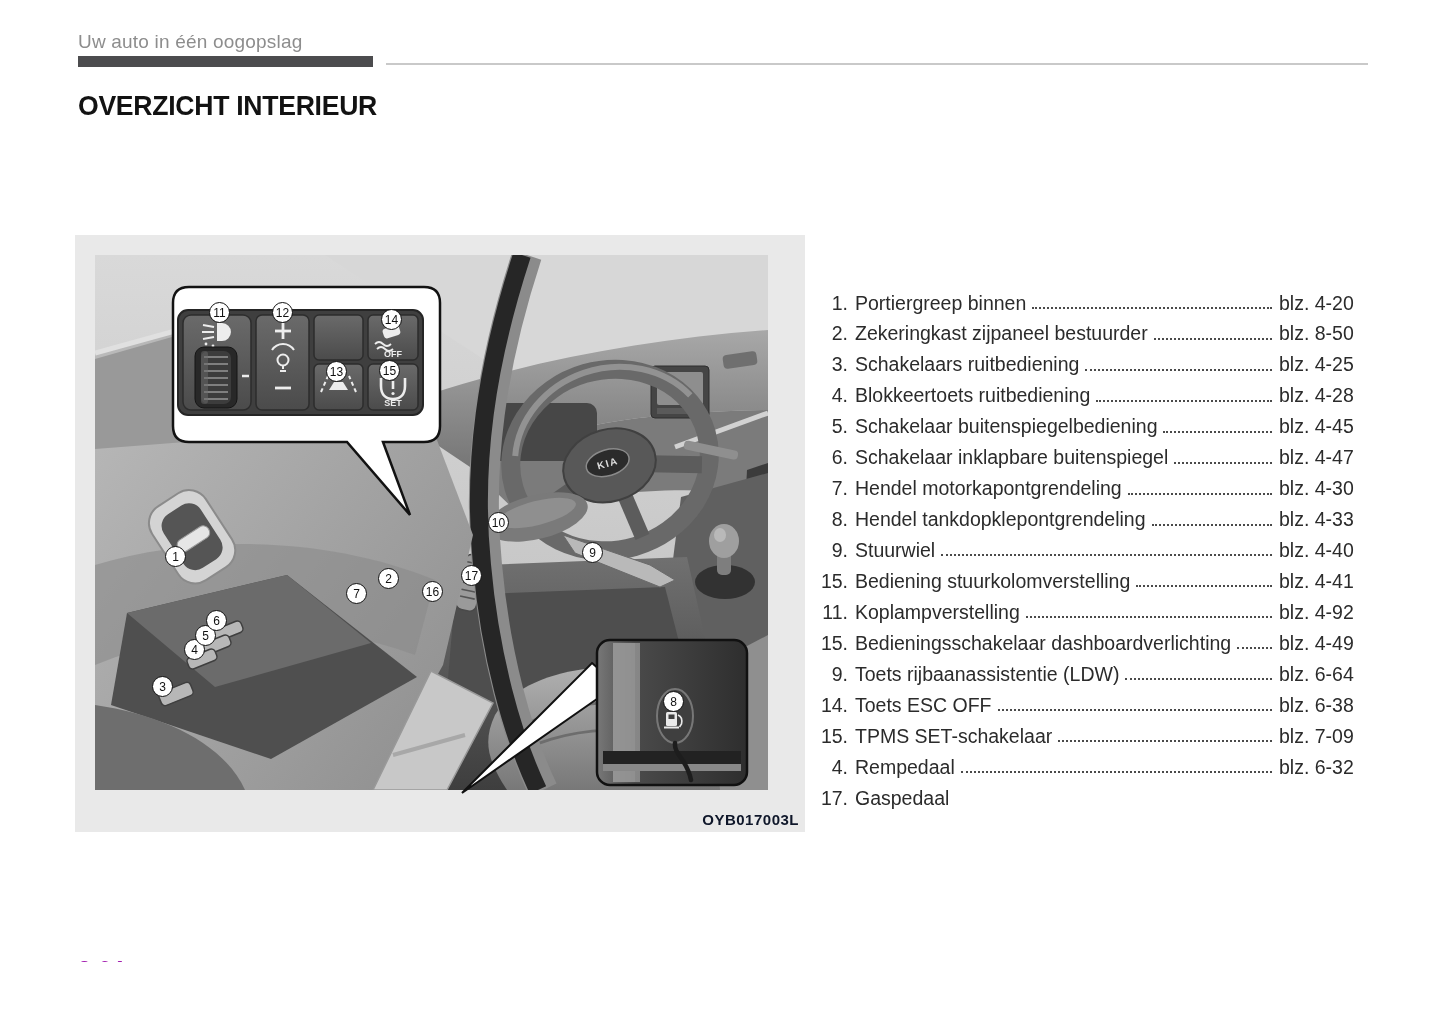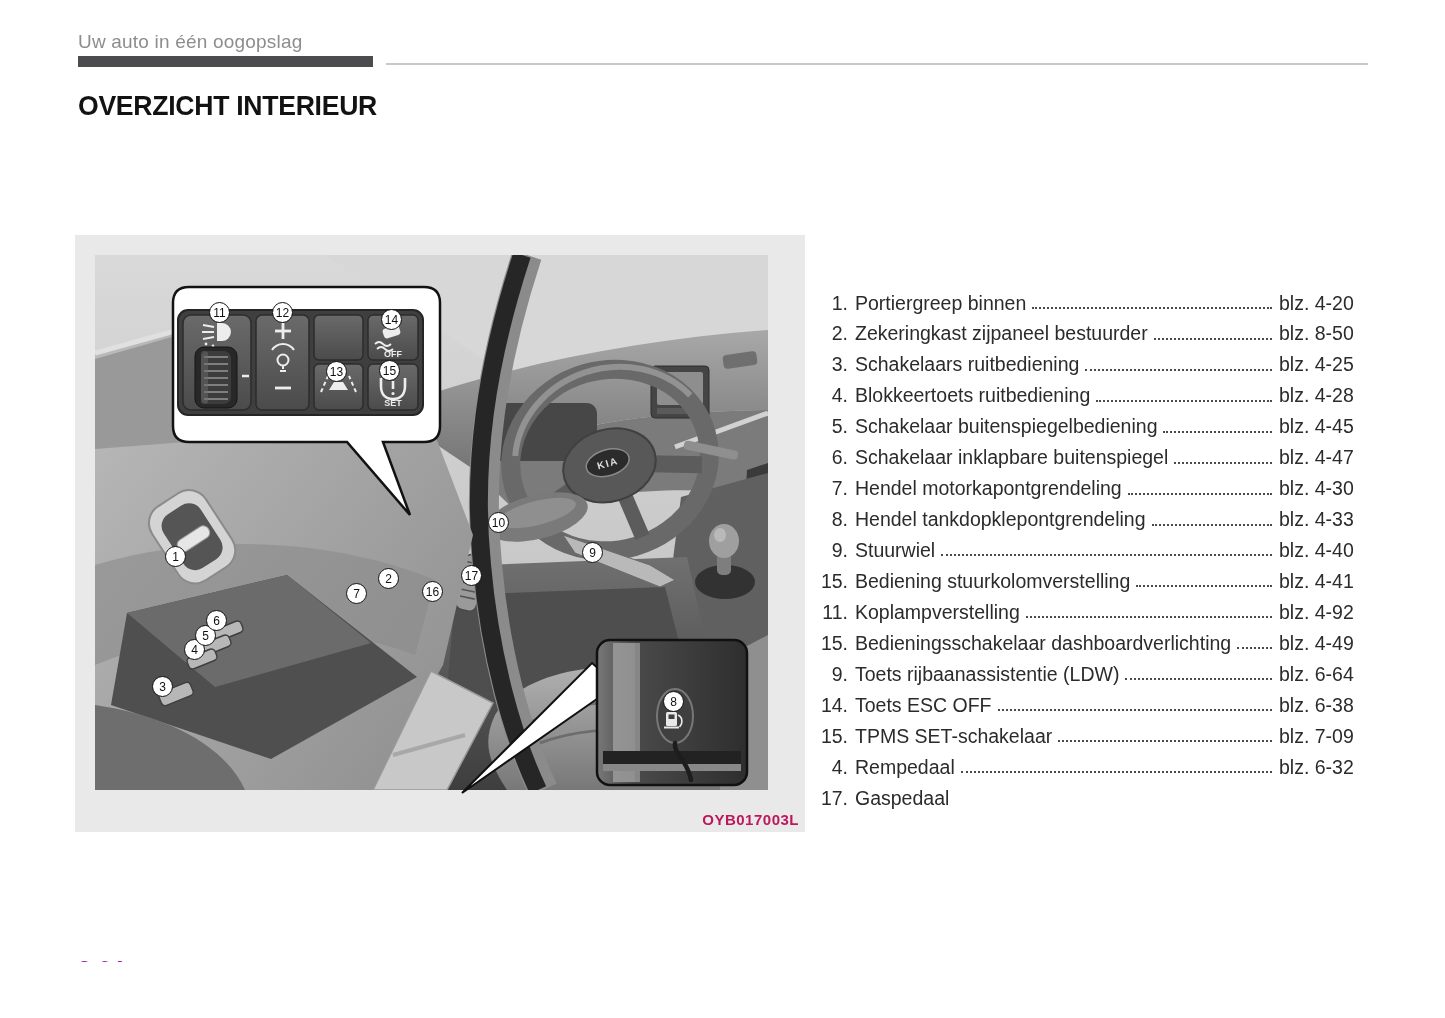"OYB017003L" .fig-caption { color: #be185d -> #0f172a }
